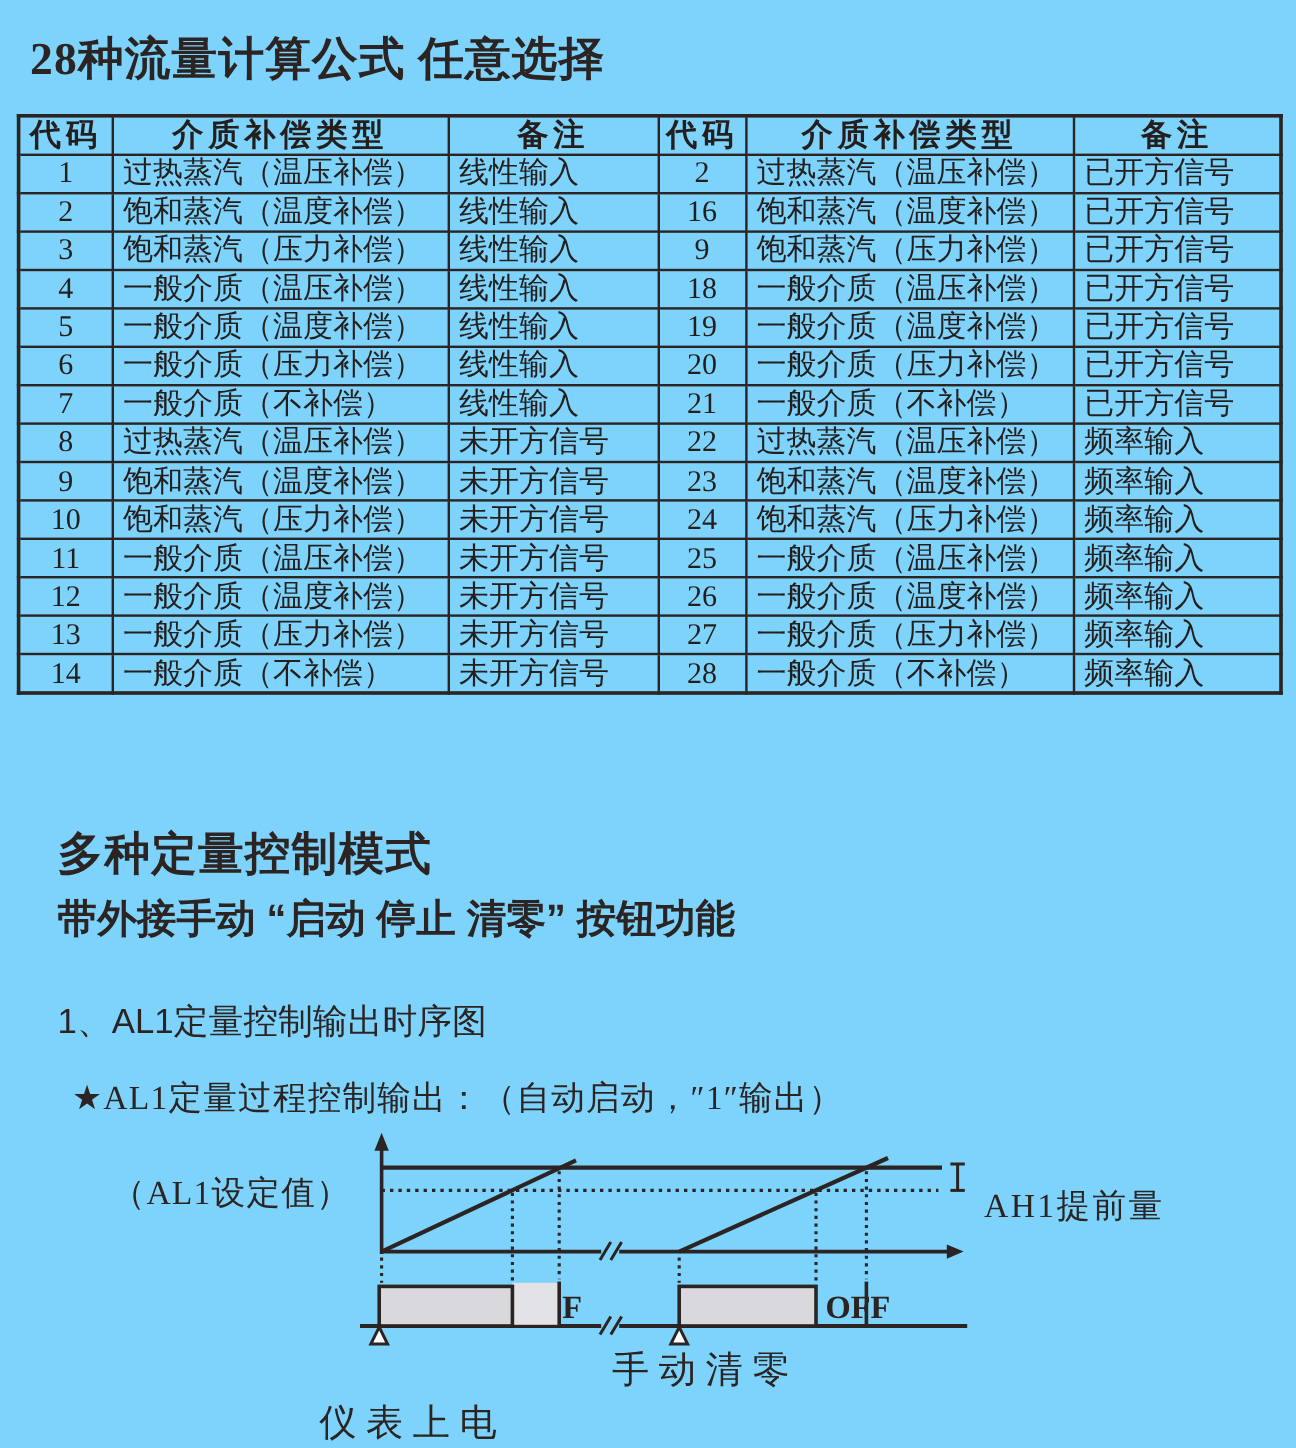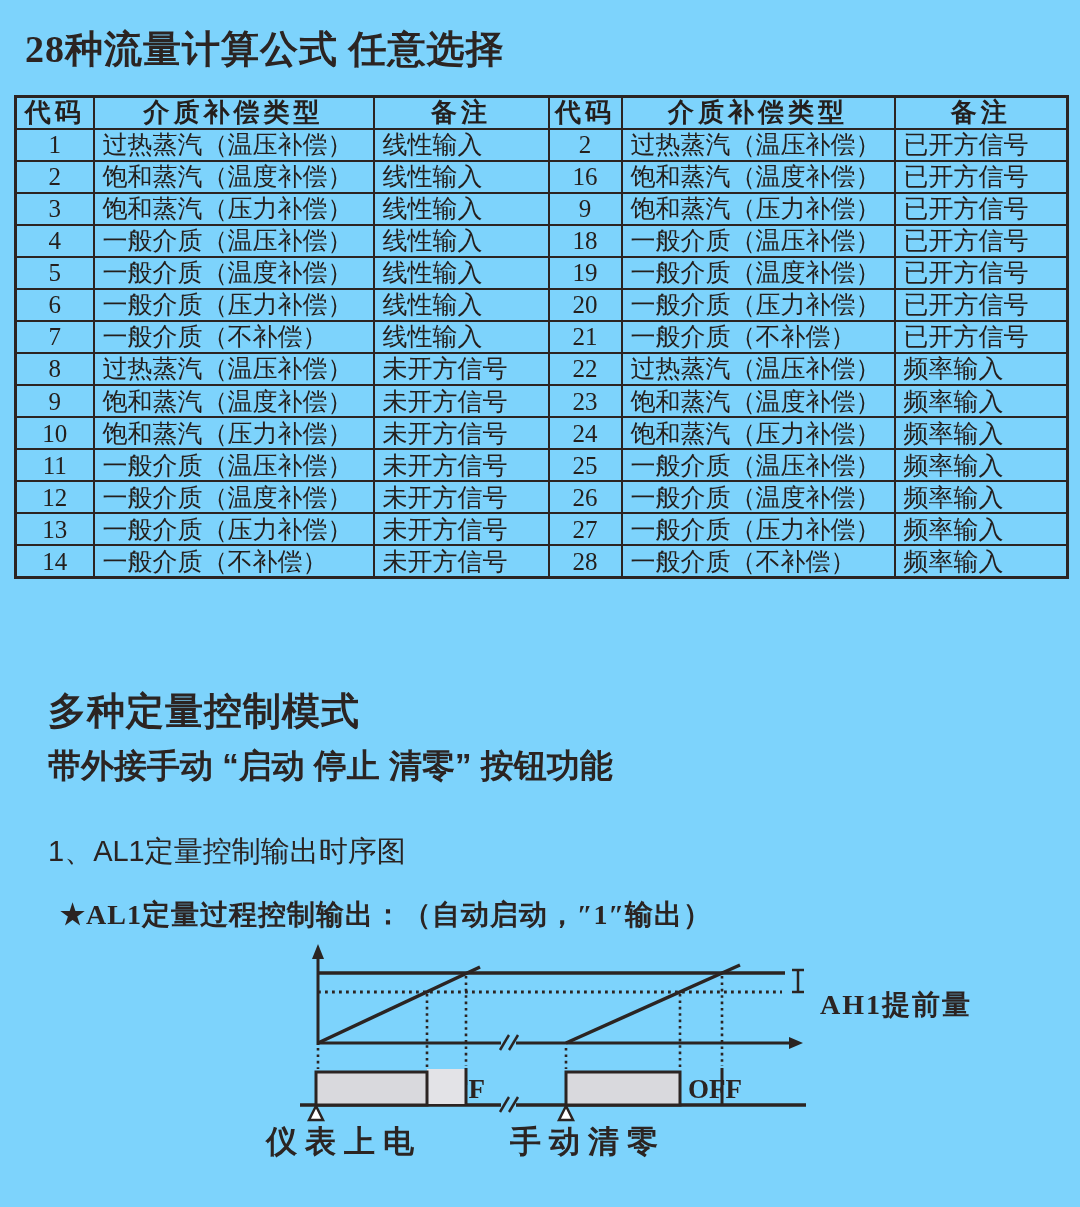"★AL1定量过程控制输出：（自动启动，″1″输出）" .dg { font-weight: bold -> normal }
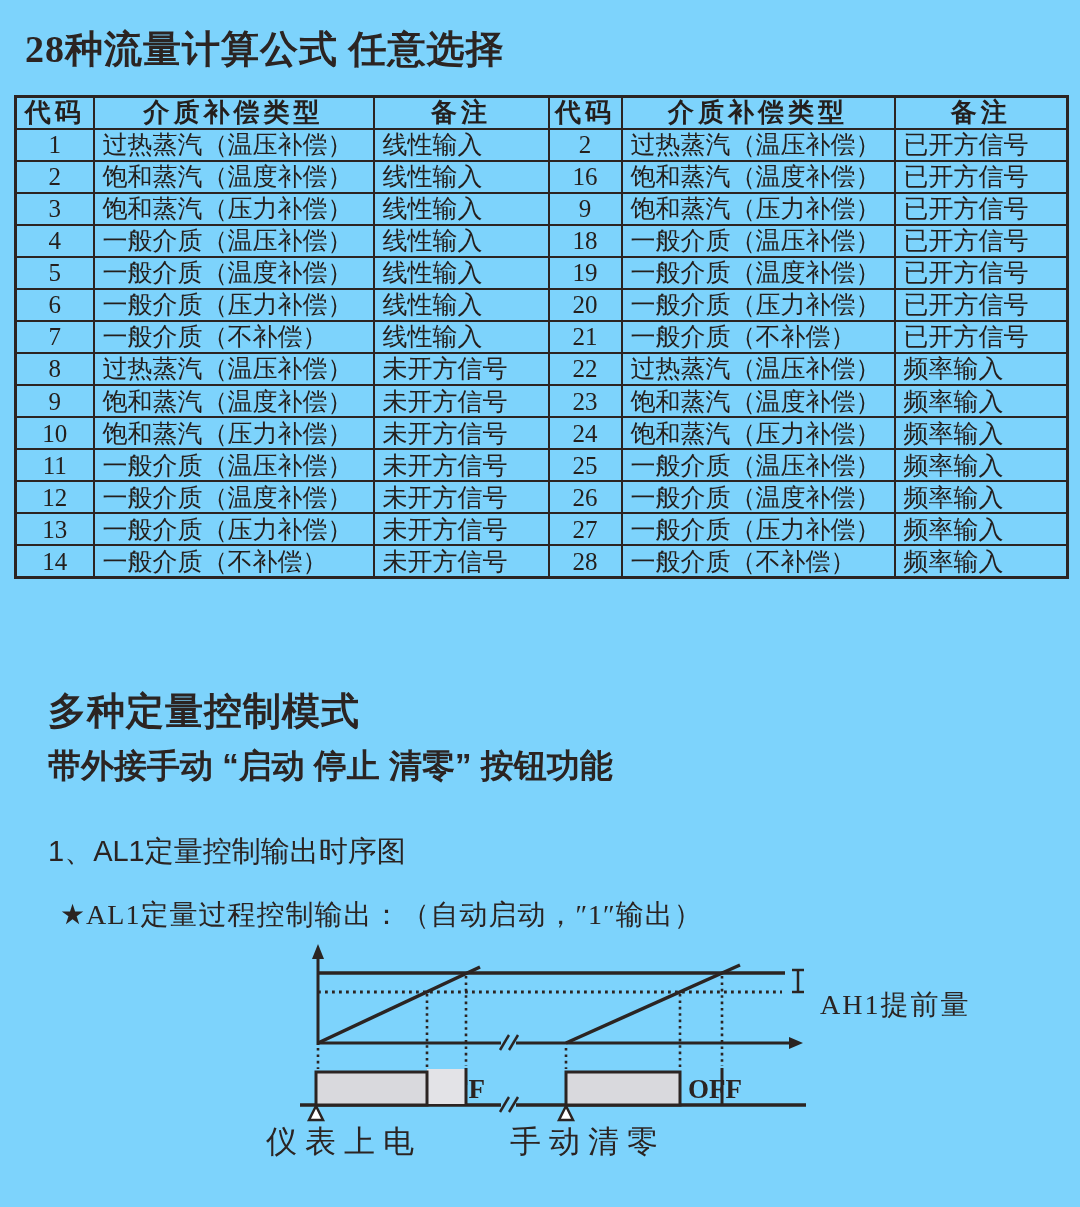"（AL1设定值）" div.abs { html: none -> <div>（AL1设定值）</div> }
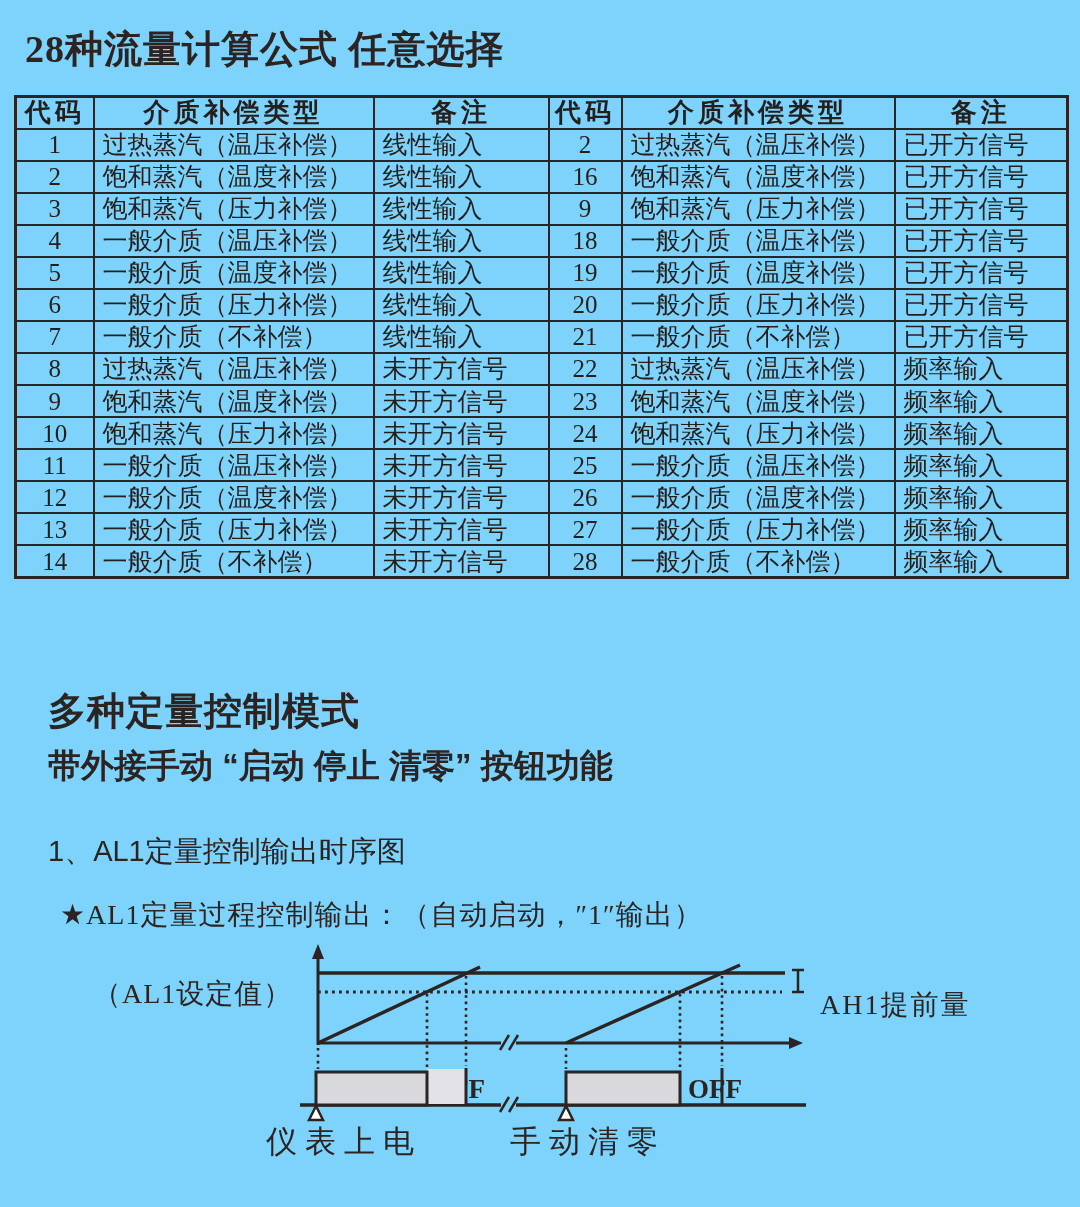"仪表上电" div.abs { margin-top: none -> 44px }
